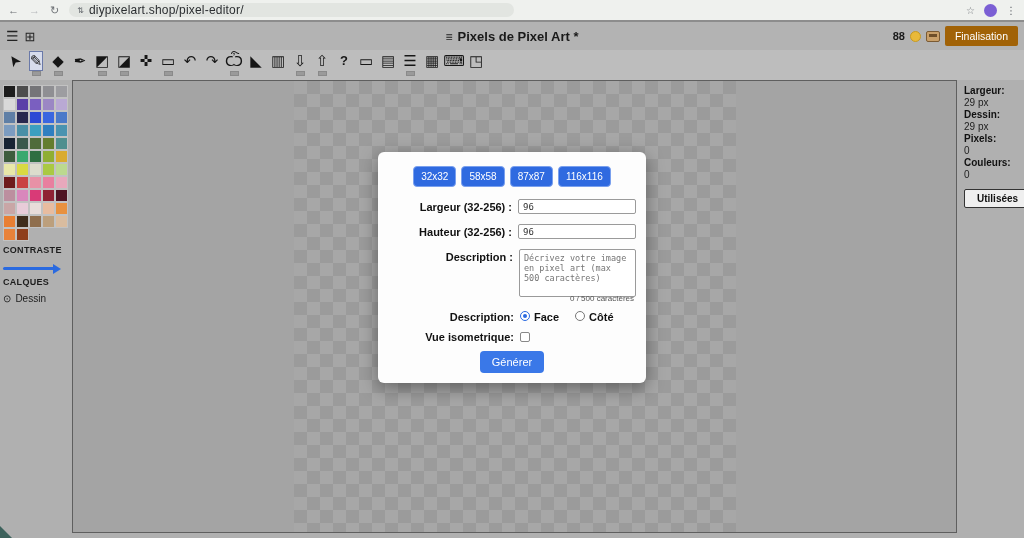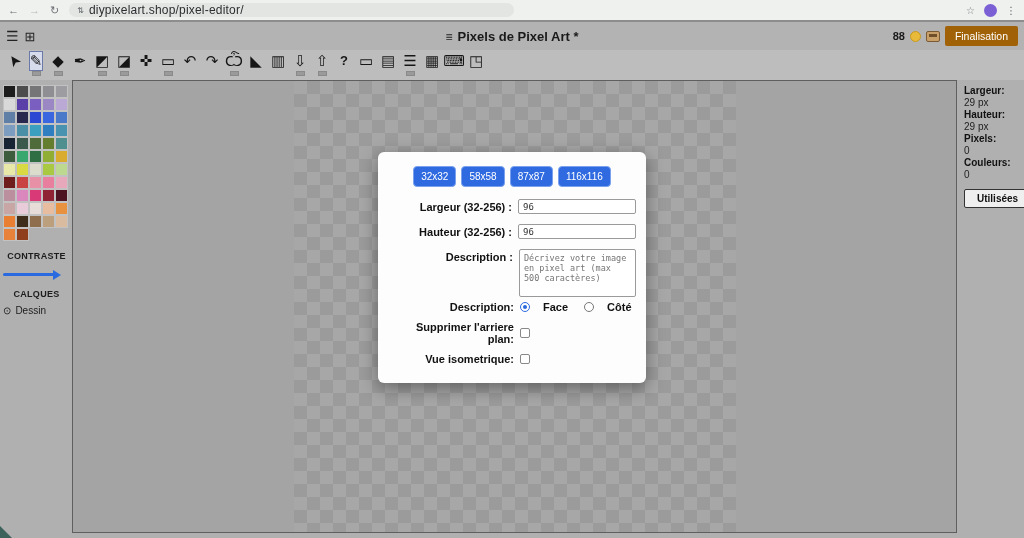"Hauteur:" div.stat-label { text: Hauteur -> Dessin }
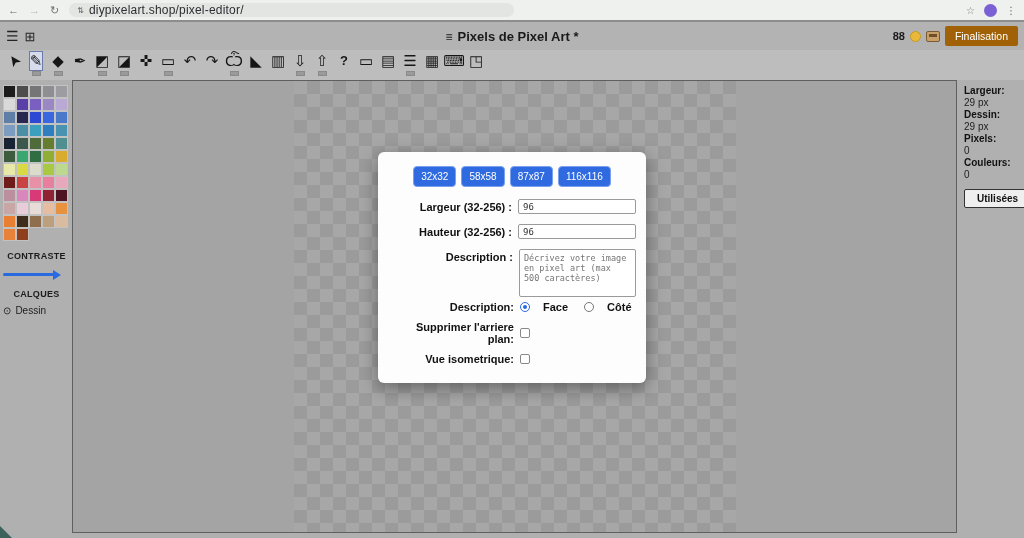"CONTRASTE" .section-label { margin-top: 10px -> 4px; text-align: center -> none }
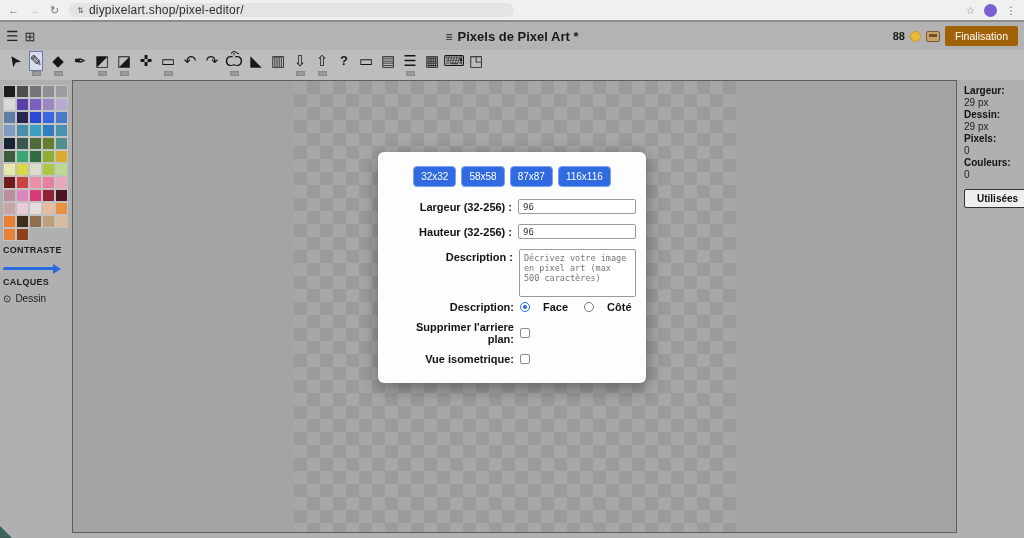"0 / 500 caractères" div.char-count { html: none -> <div>0 / 500 caractères</div> }
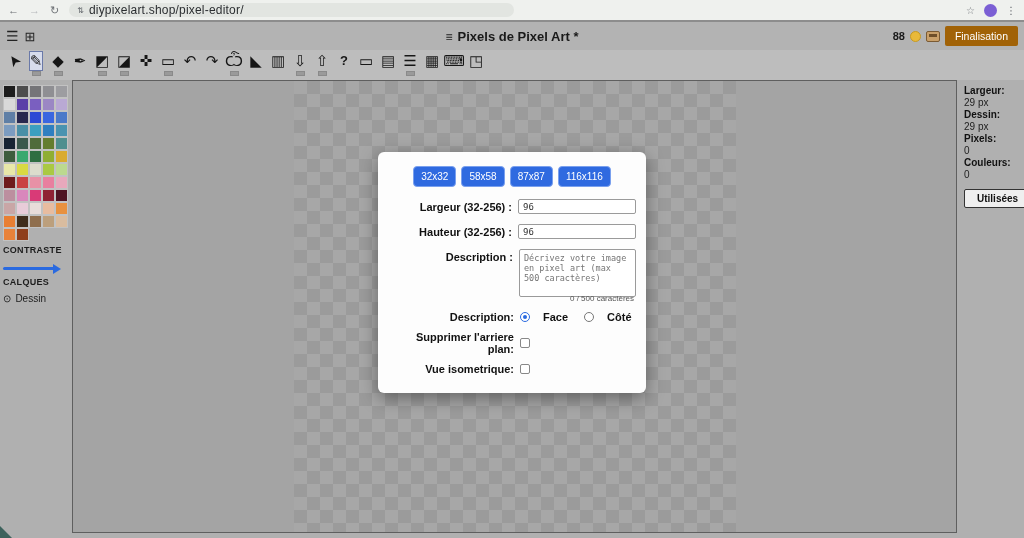"Face" .radio-item { align-items: center -> none; gap: 13px -> 4px }
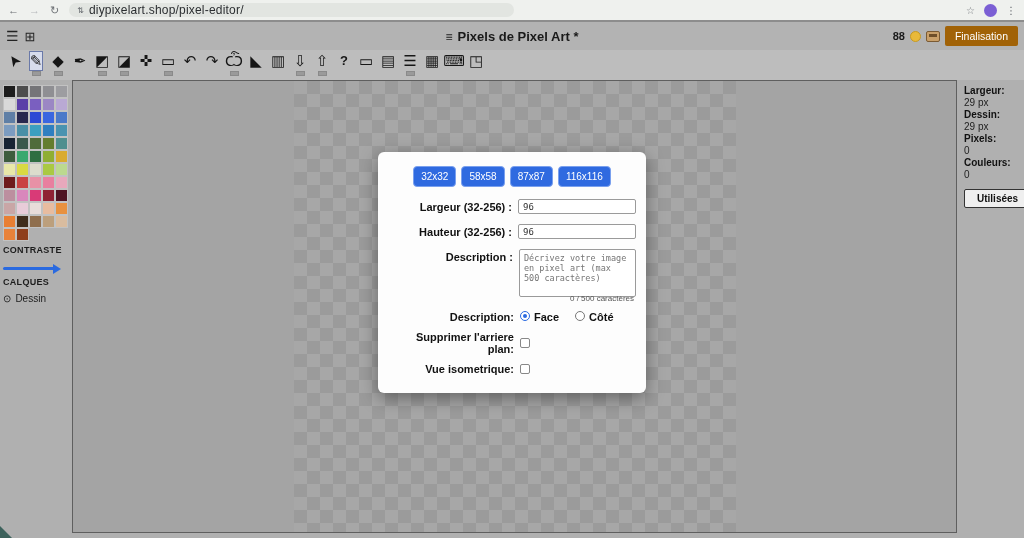"Supprimer l'arriere plan:" div.option-row { html: <div> <div>Supprimer l'arriere plan:</div> <span></span> </div> -> none }
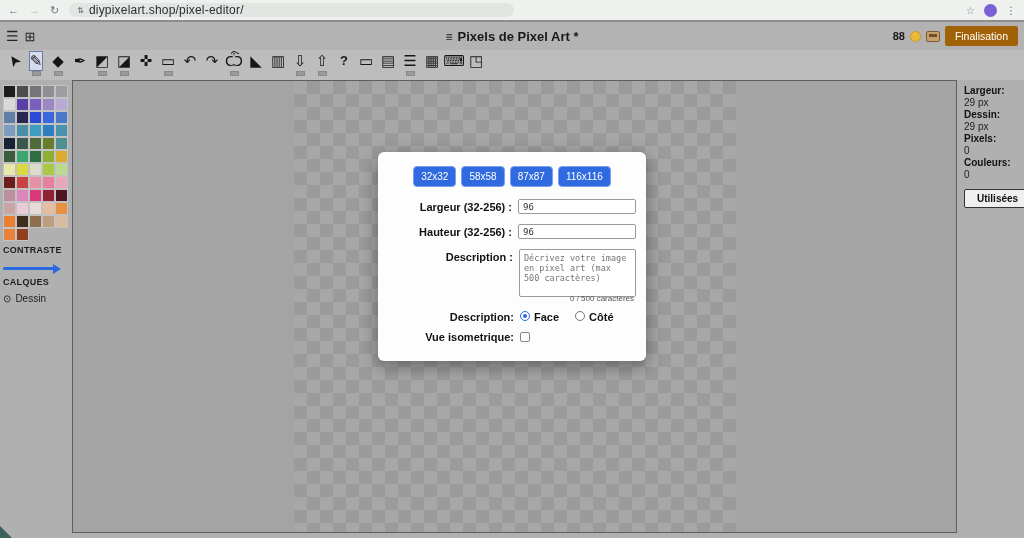"Générer" div.generate-row { html: none -> <div> <button>Générer</button> </div> }
